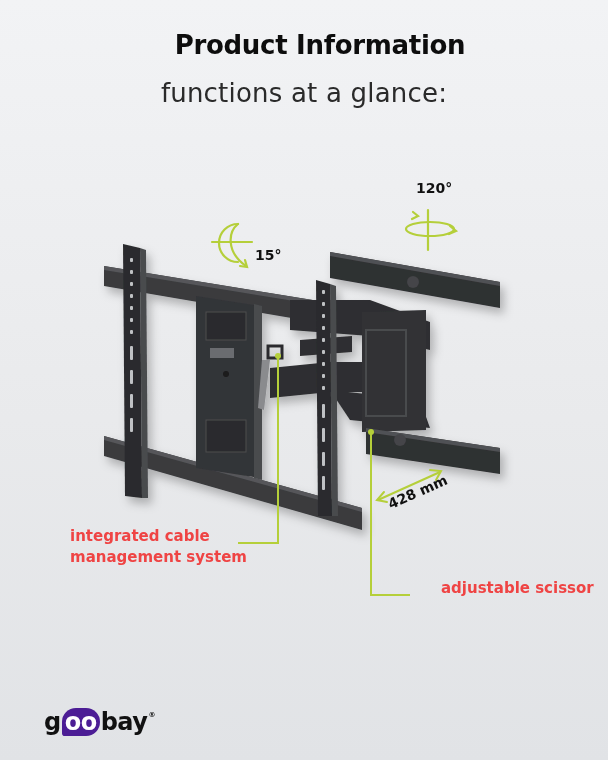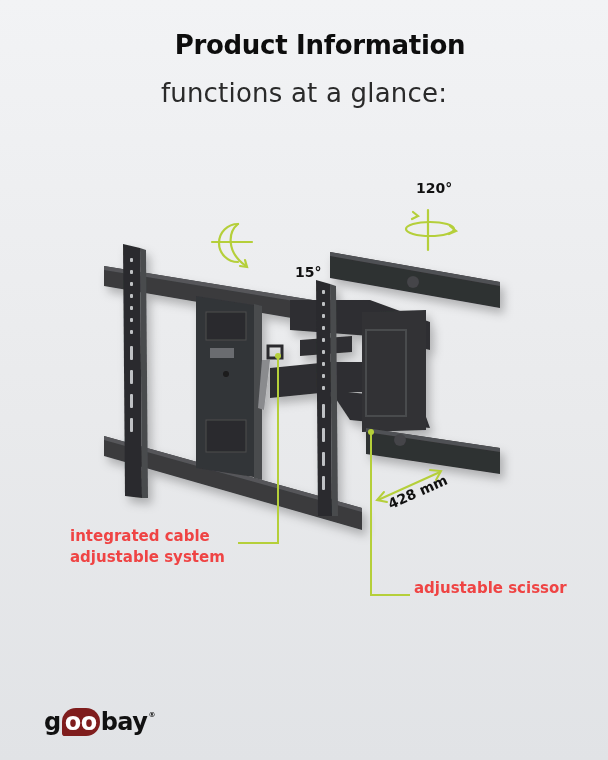"15°" div.deg { margin-left: 40px -> none; top: 264px -> 247px }
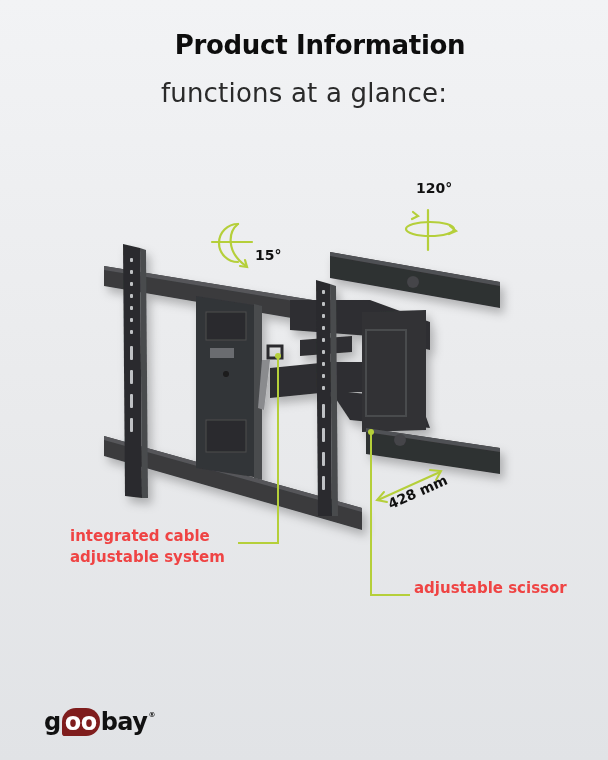"adjustable system" div { text: adjustable -> management }
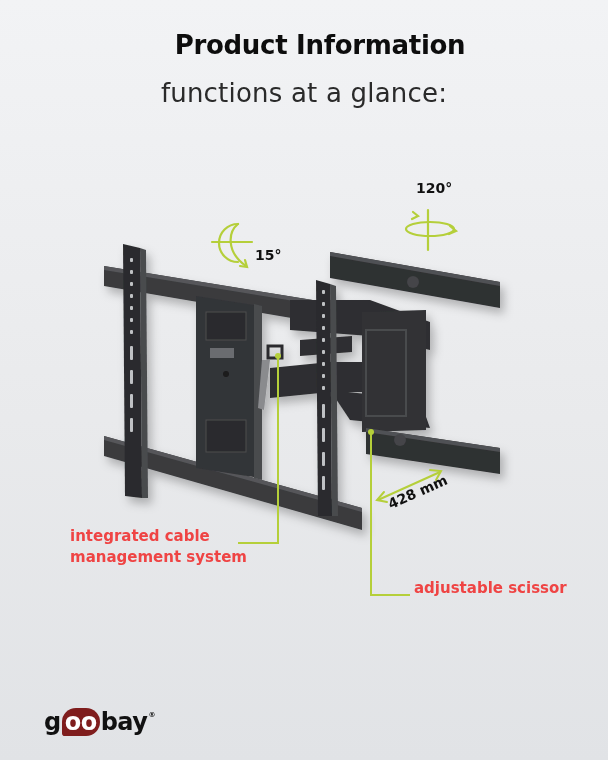"adjustable scissor" div.label { left: 414px -> 441px }
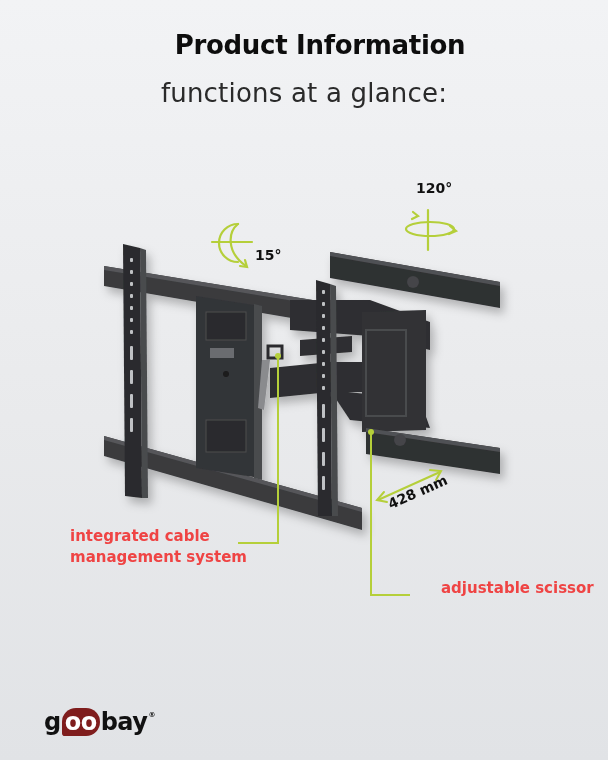"oo" .logo .oo { background: #7f1d1d -> #4c1d95 }
